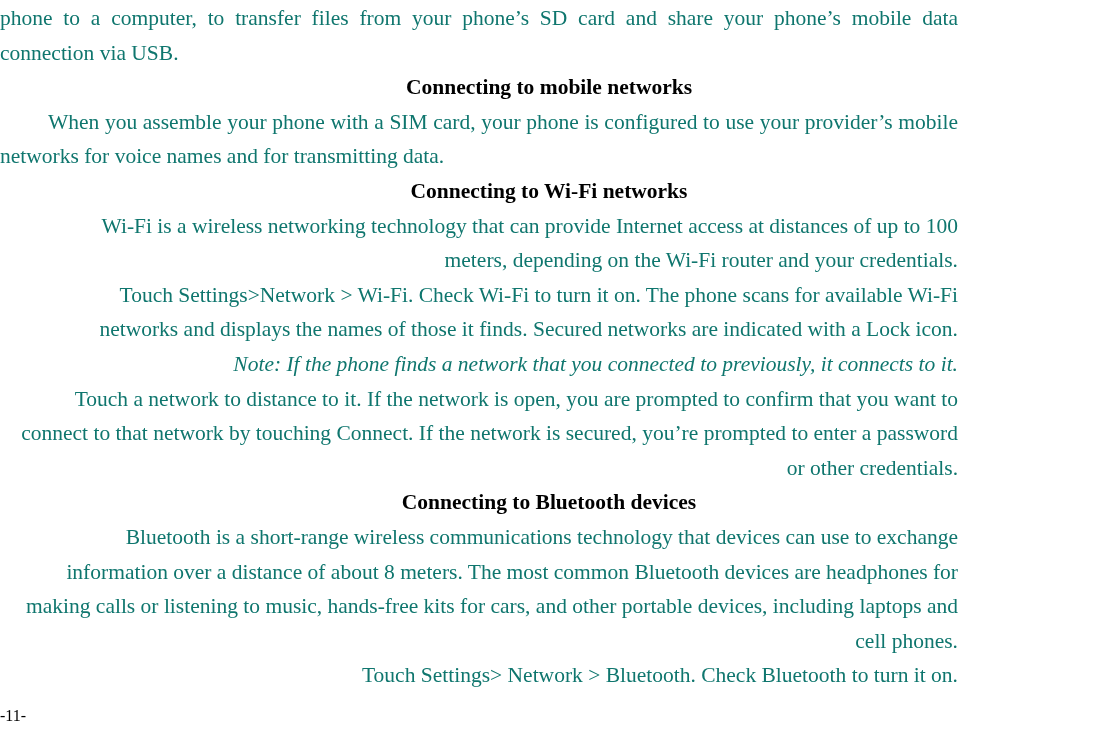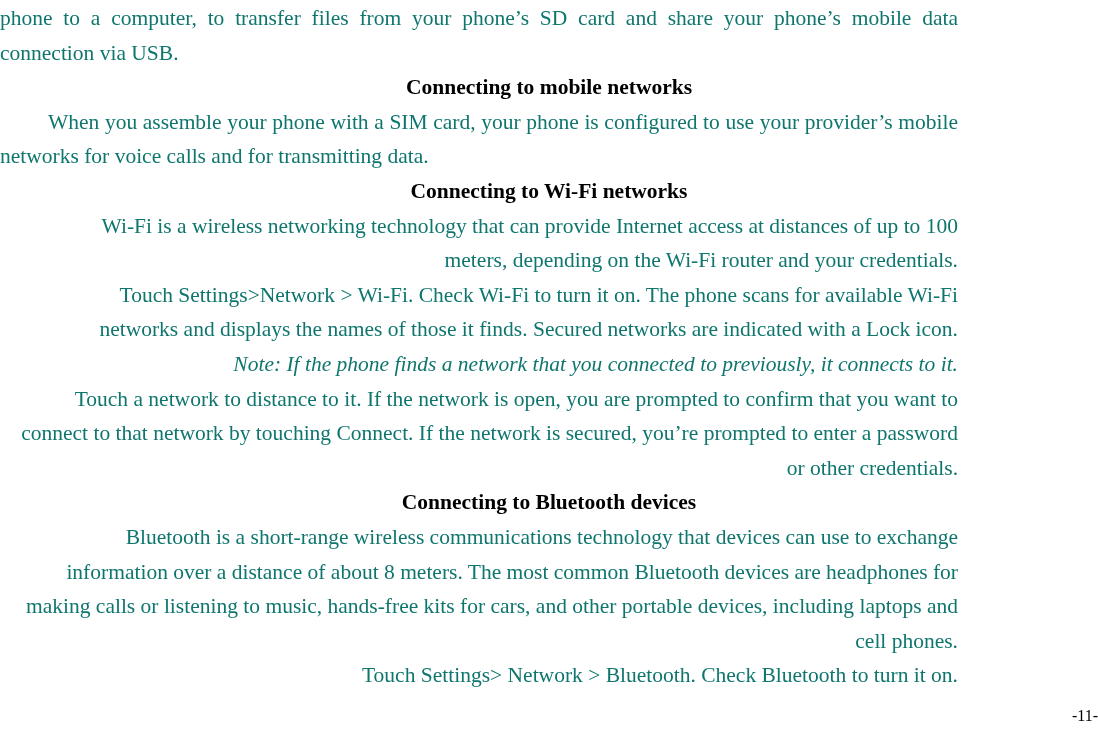"When you assemble your phone" span { text: calls -> names }
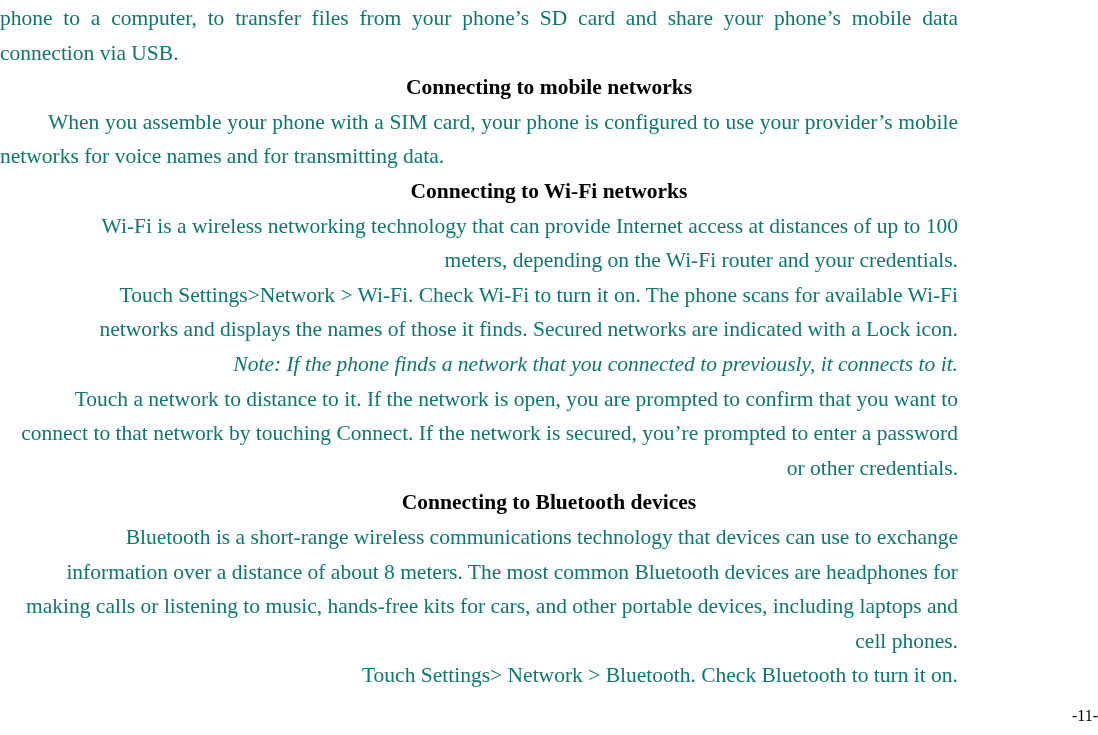"-11-" .footer { text-align: right -> left }
